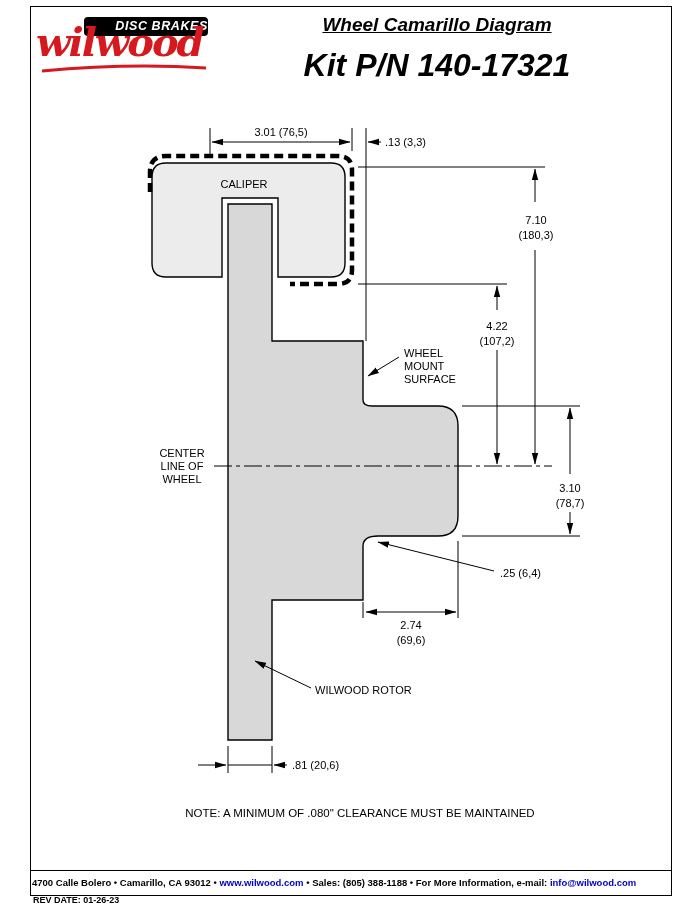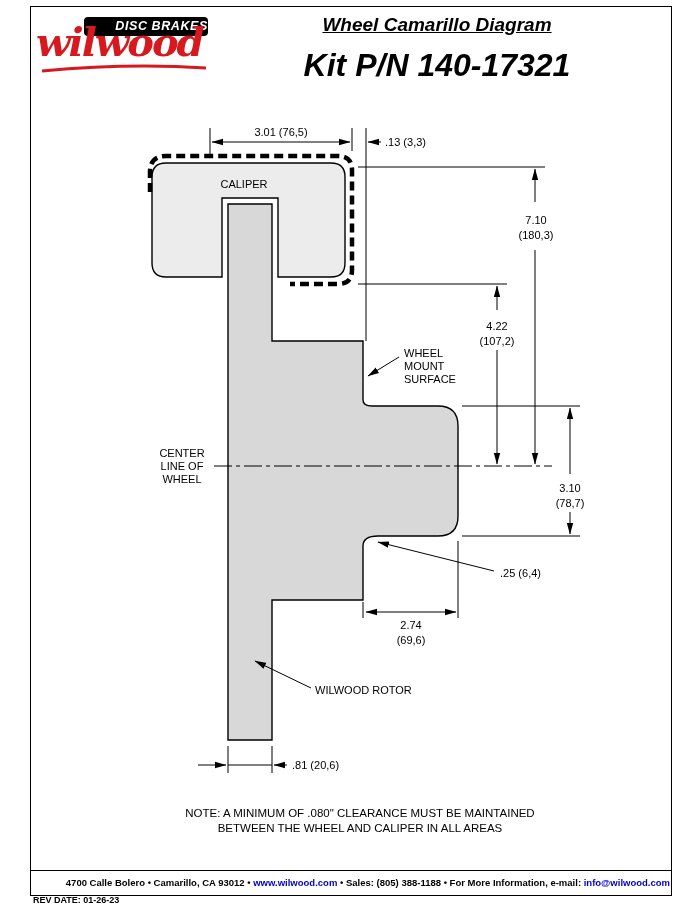"BETWEEN THE WHEEL AND CALIPER" div { html: <div>BETWEEN THE WHEEL AND CALIPER IN ALL AREAS</div> -> none }
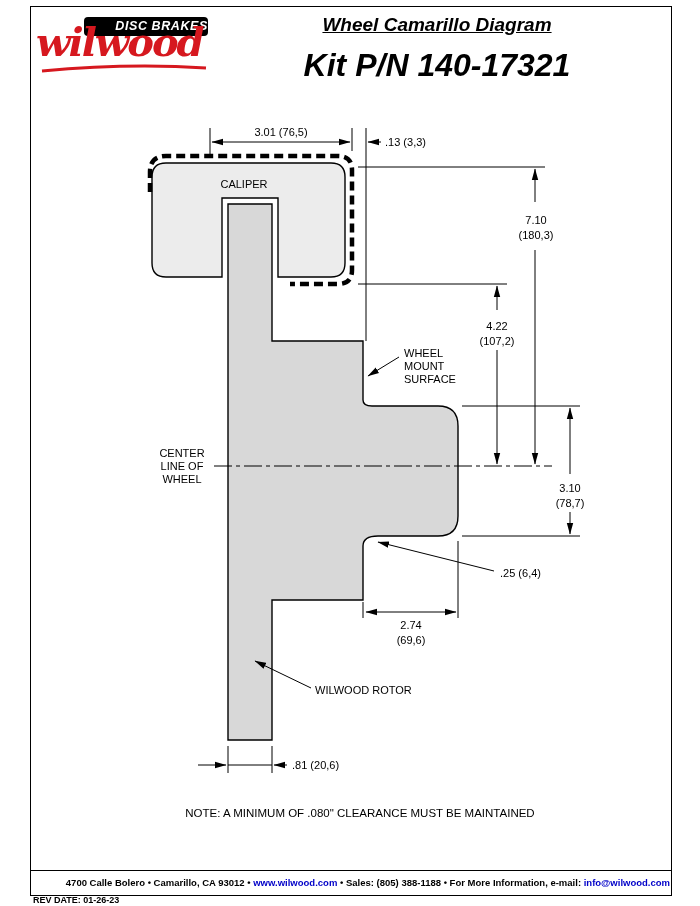"4700 Calle Bolero • Camarillo," .footer-text { text-align: right -> left }
